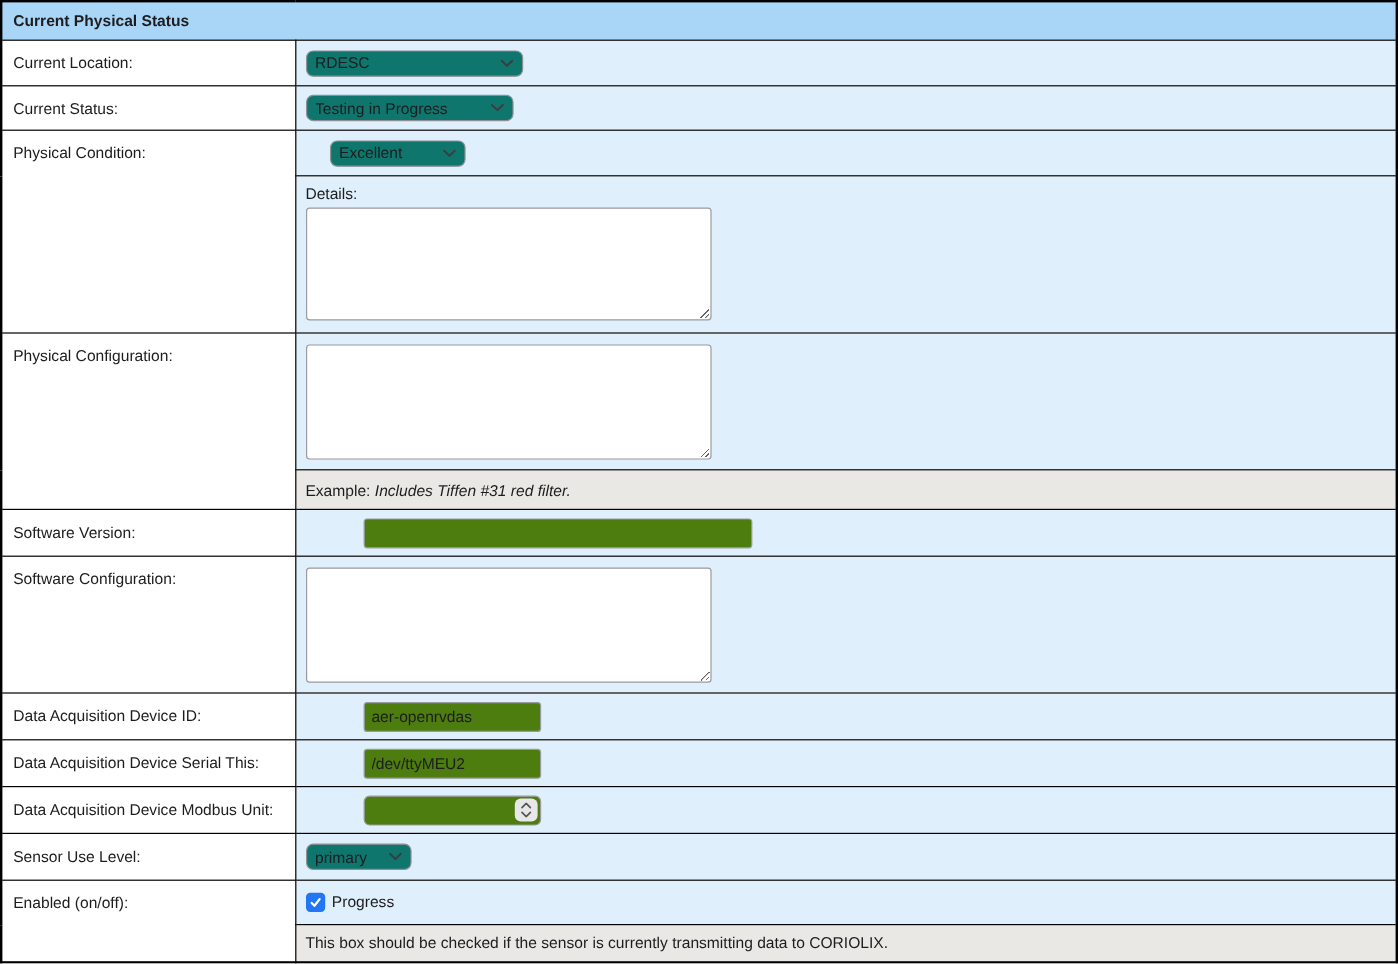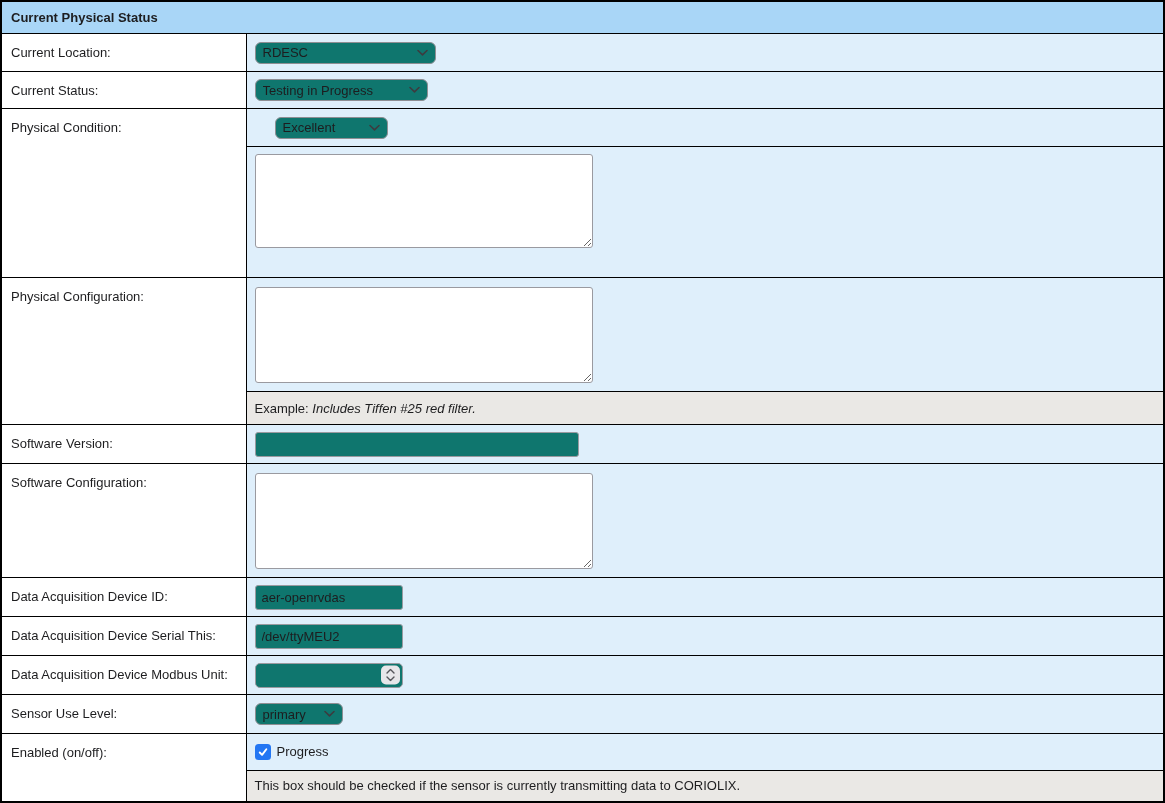"Details:" div.mini-label { html: none -> <div>Details:</div> }
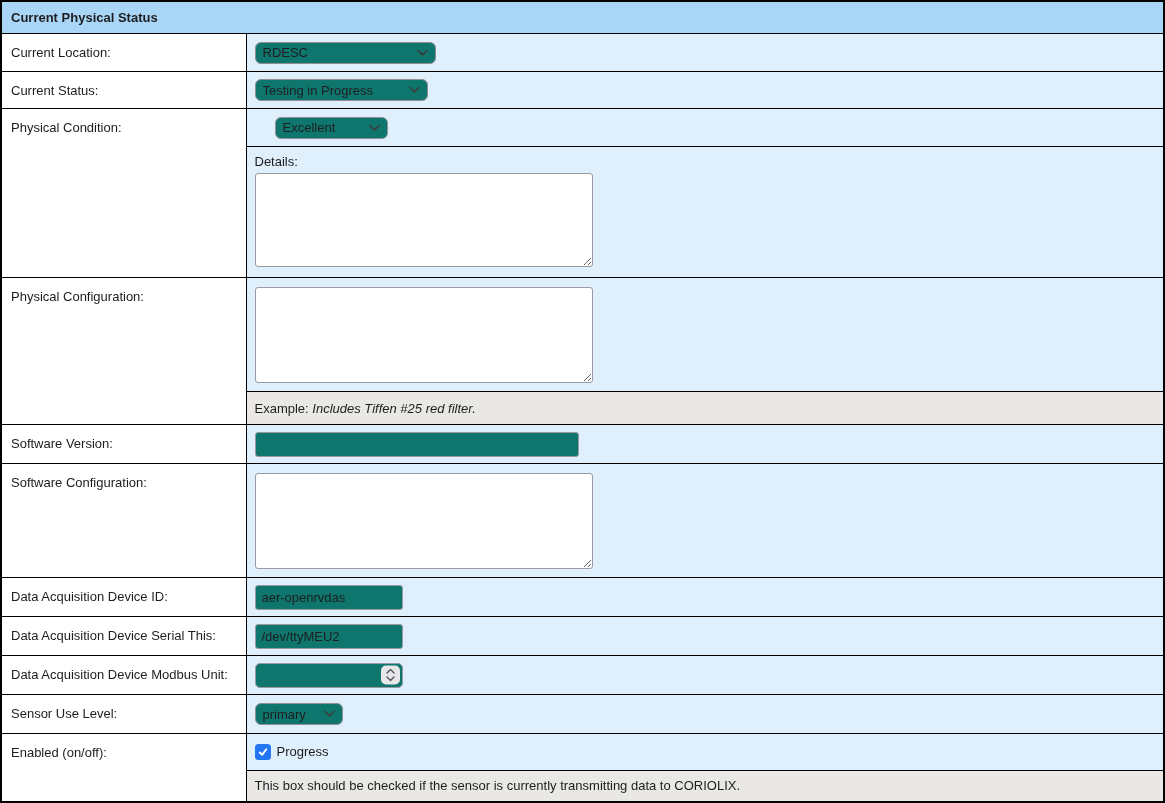"Includes Tiffen #25 red filter." span.it { text: 25 -> 31 }
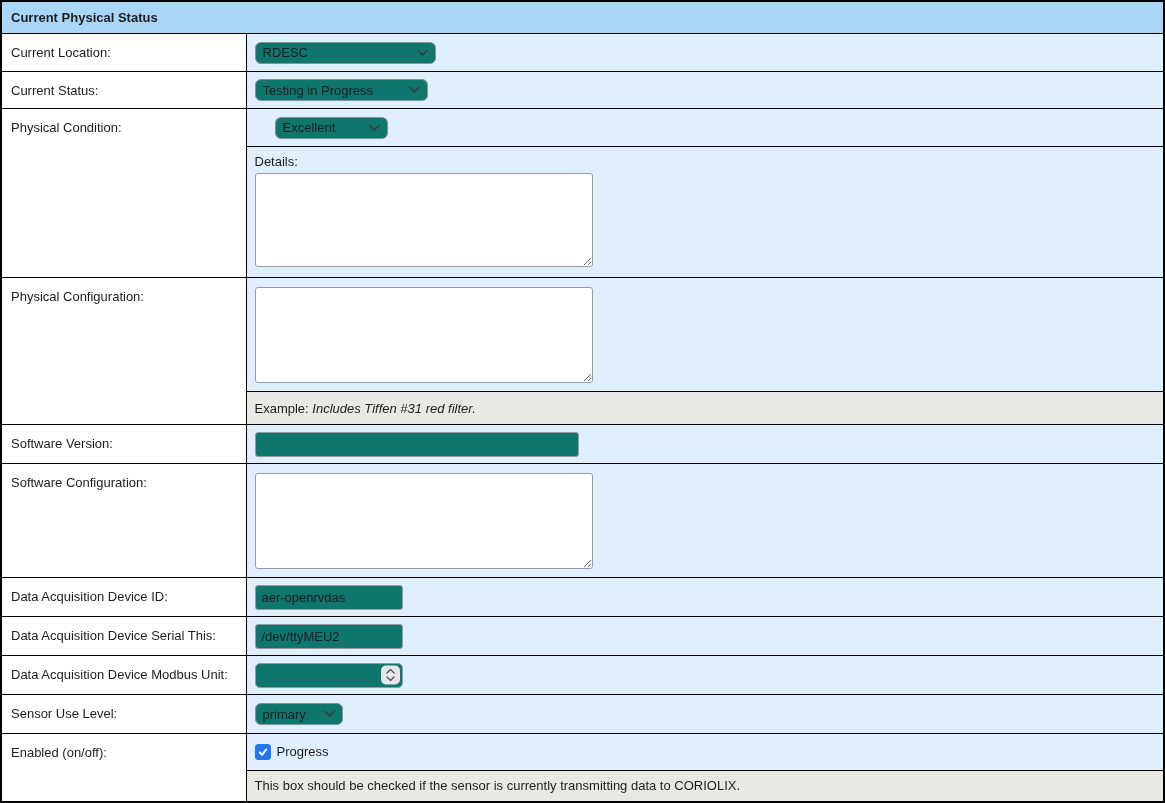"aer-openrvdas" input.inp { background: #0f766e -> #4d7c0f; margin-left: none -> 48px }
